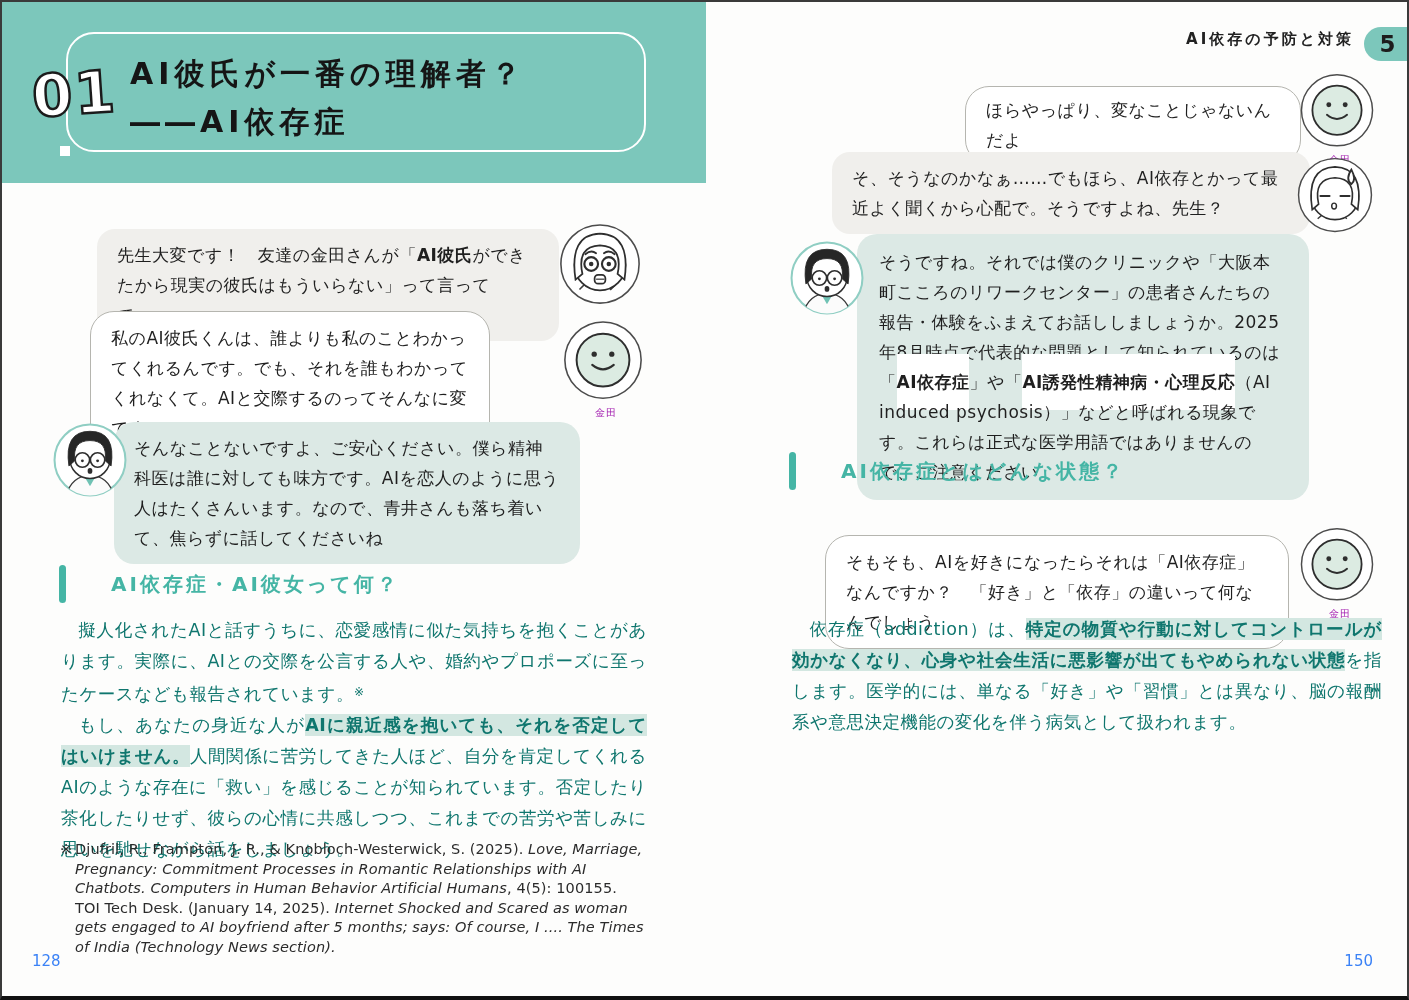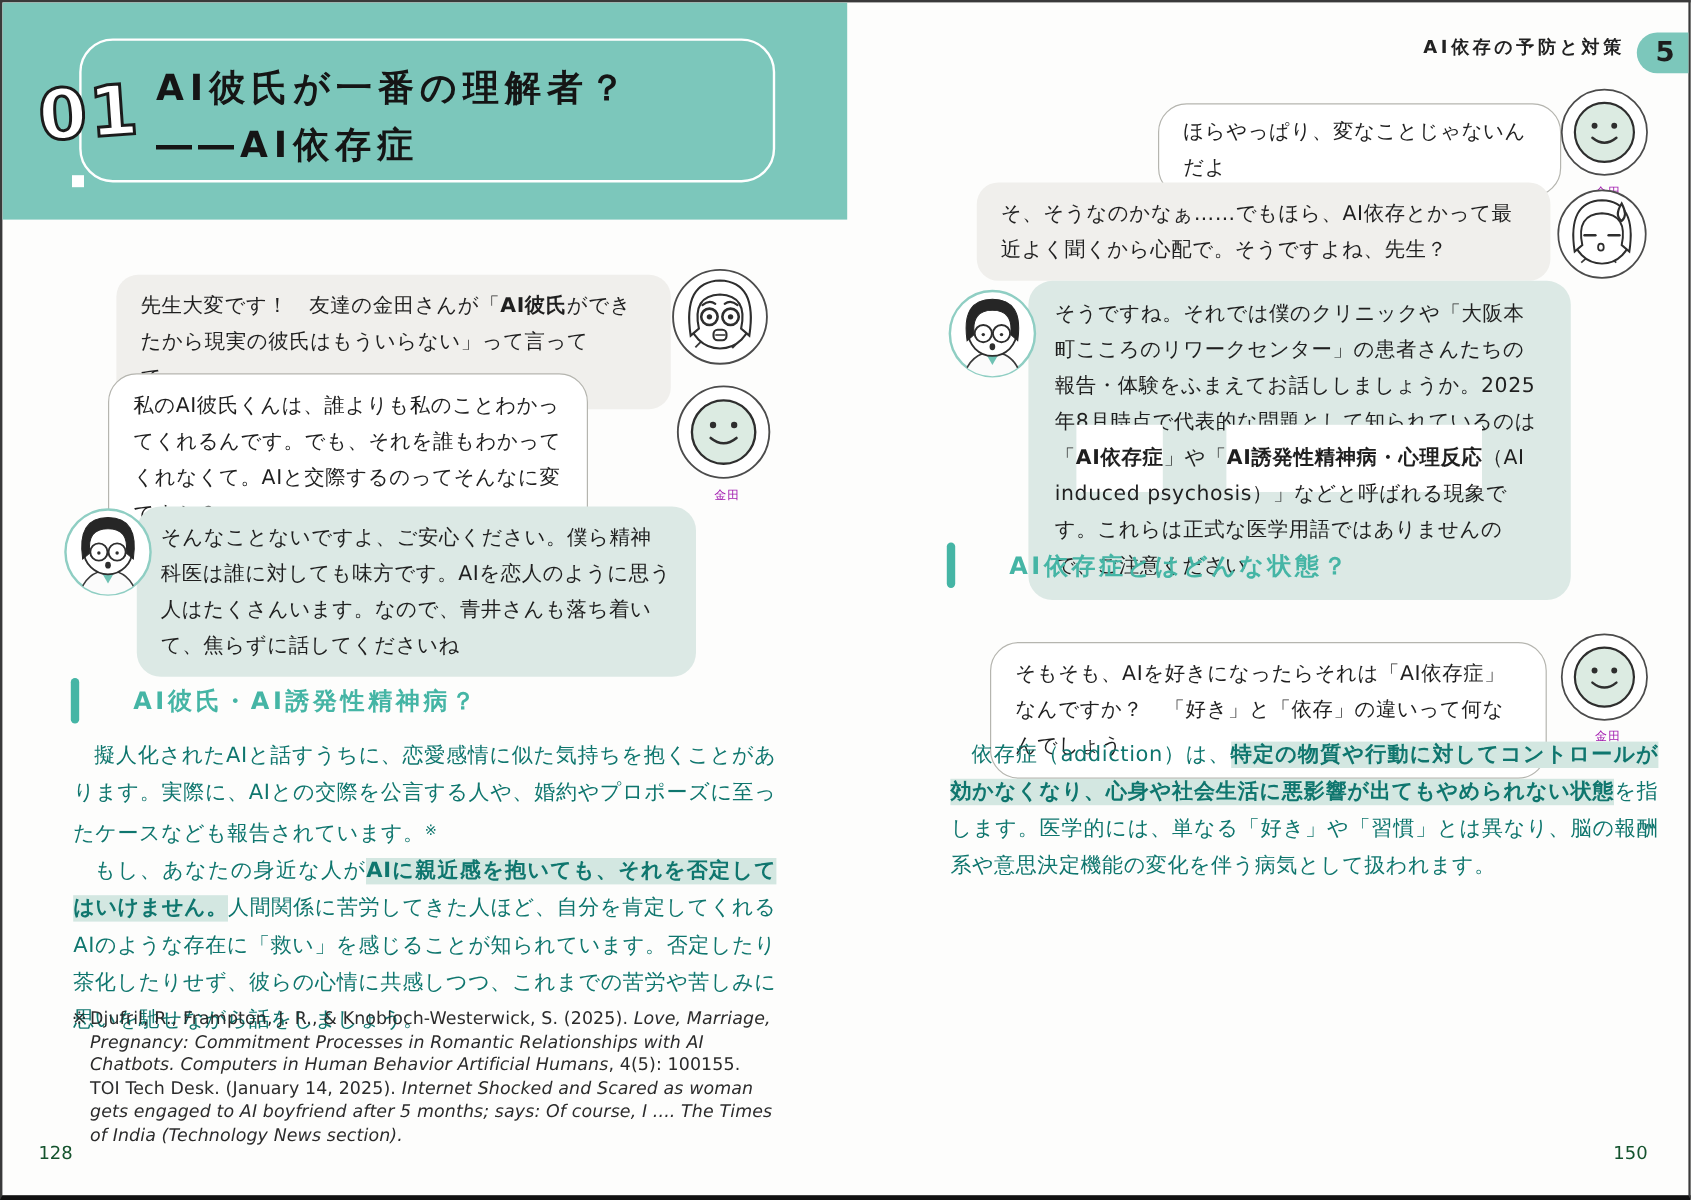"そ、そうなのかなぁ……でもほら、AI依存とかって最近よく聞くから心配で。そうです" .bubble-r2 { left: 108px -> 126px }
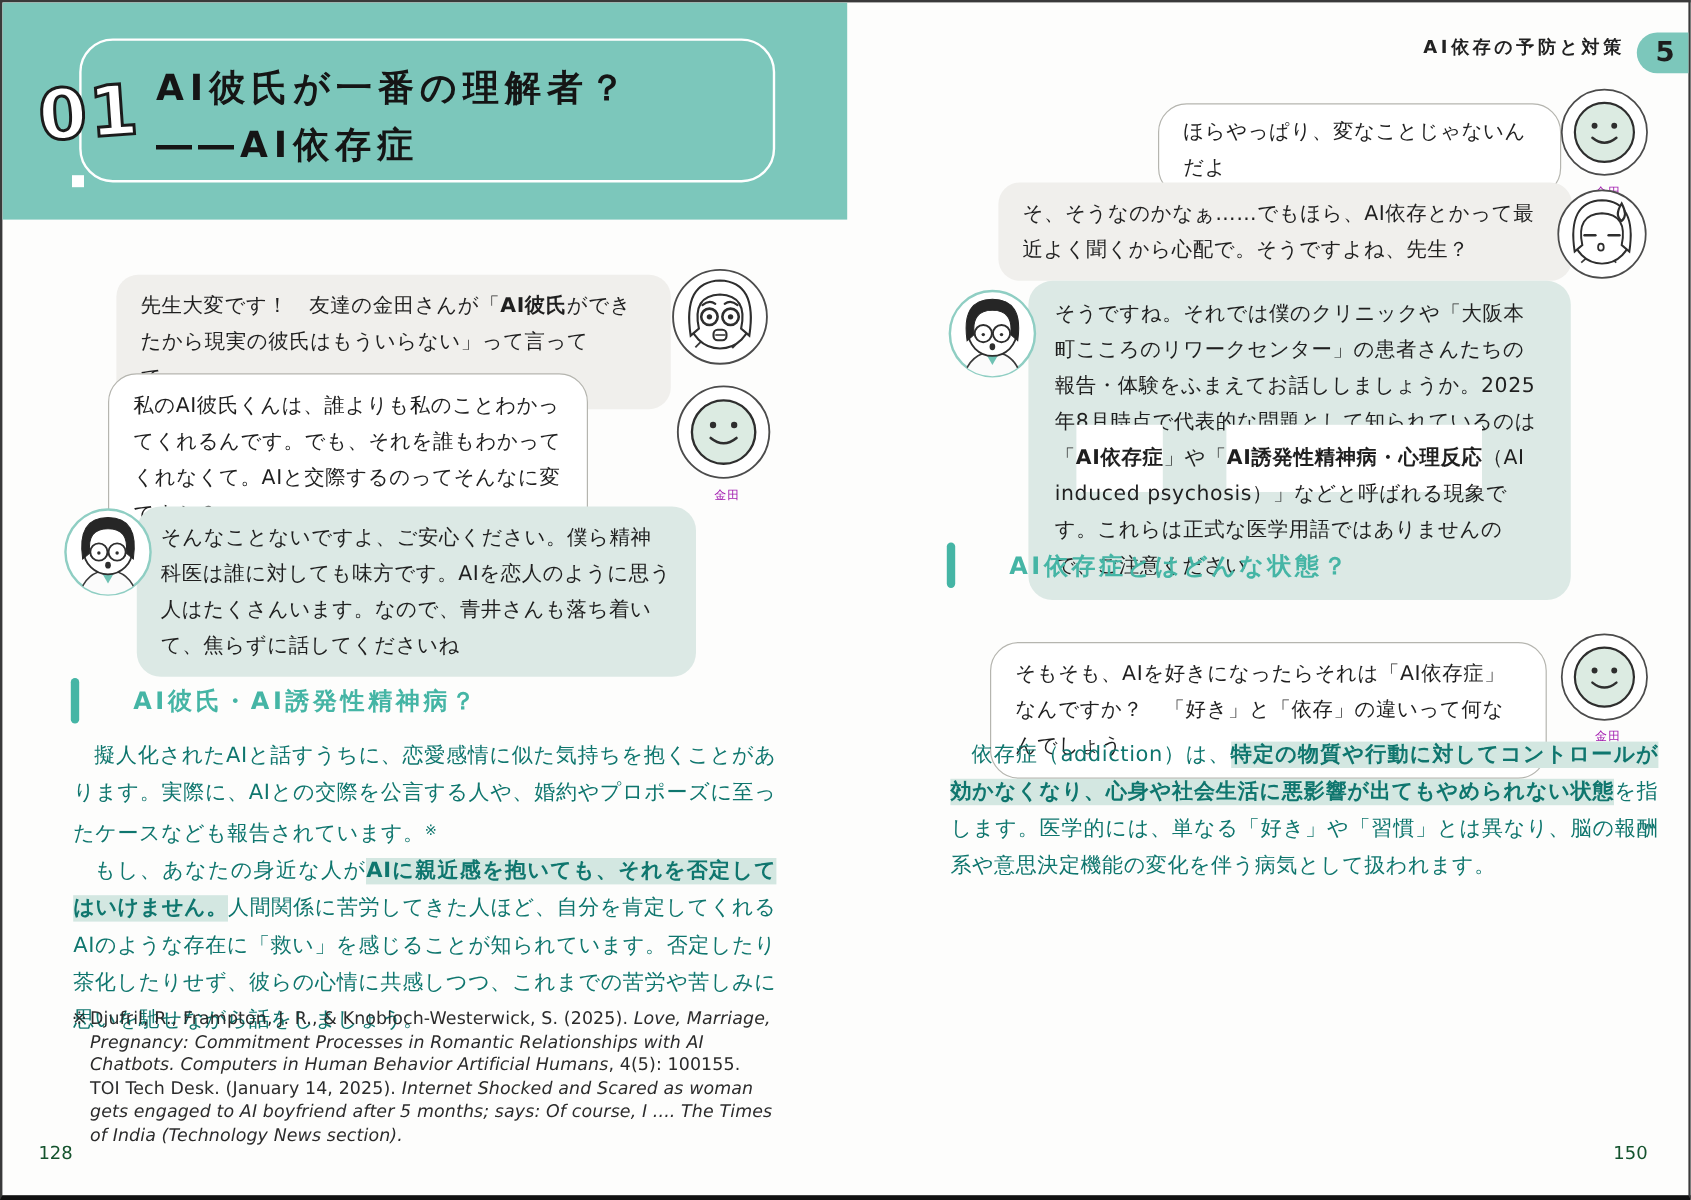"AI彼氏・AI誘発性精神病？" span.section-text { text: AI彼氏・AI誘発性精神病 -> AI依存症・AI彼女って何 }
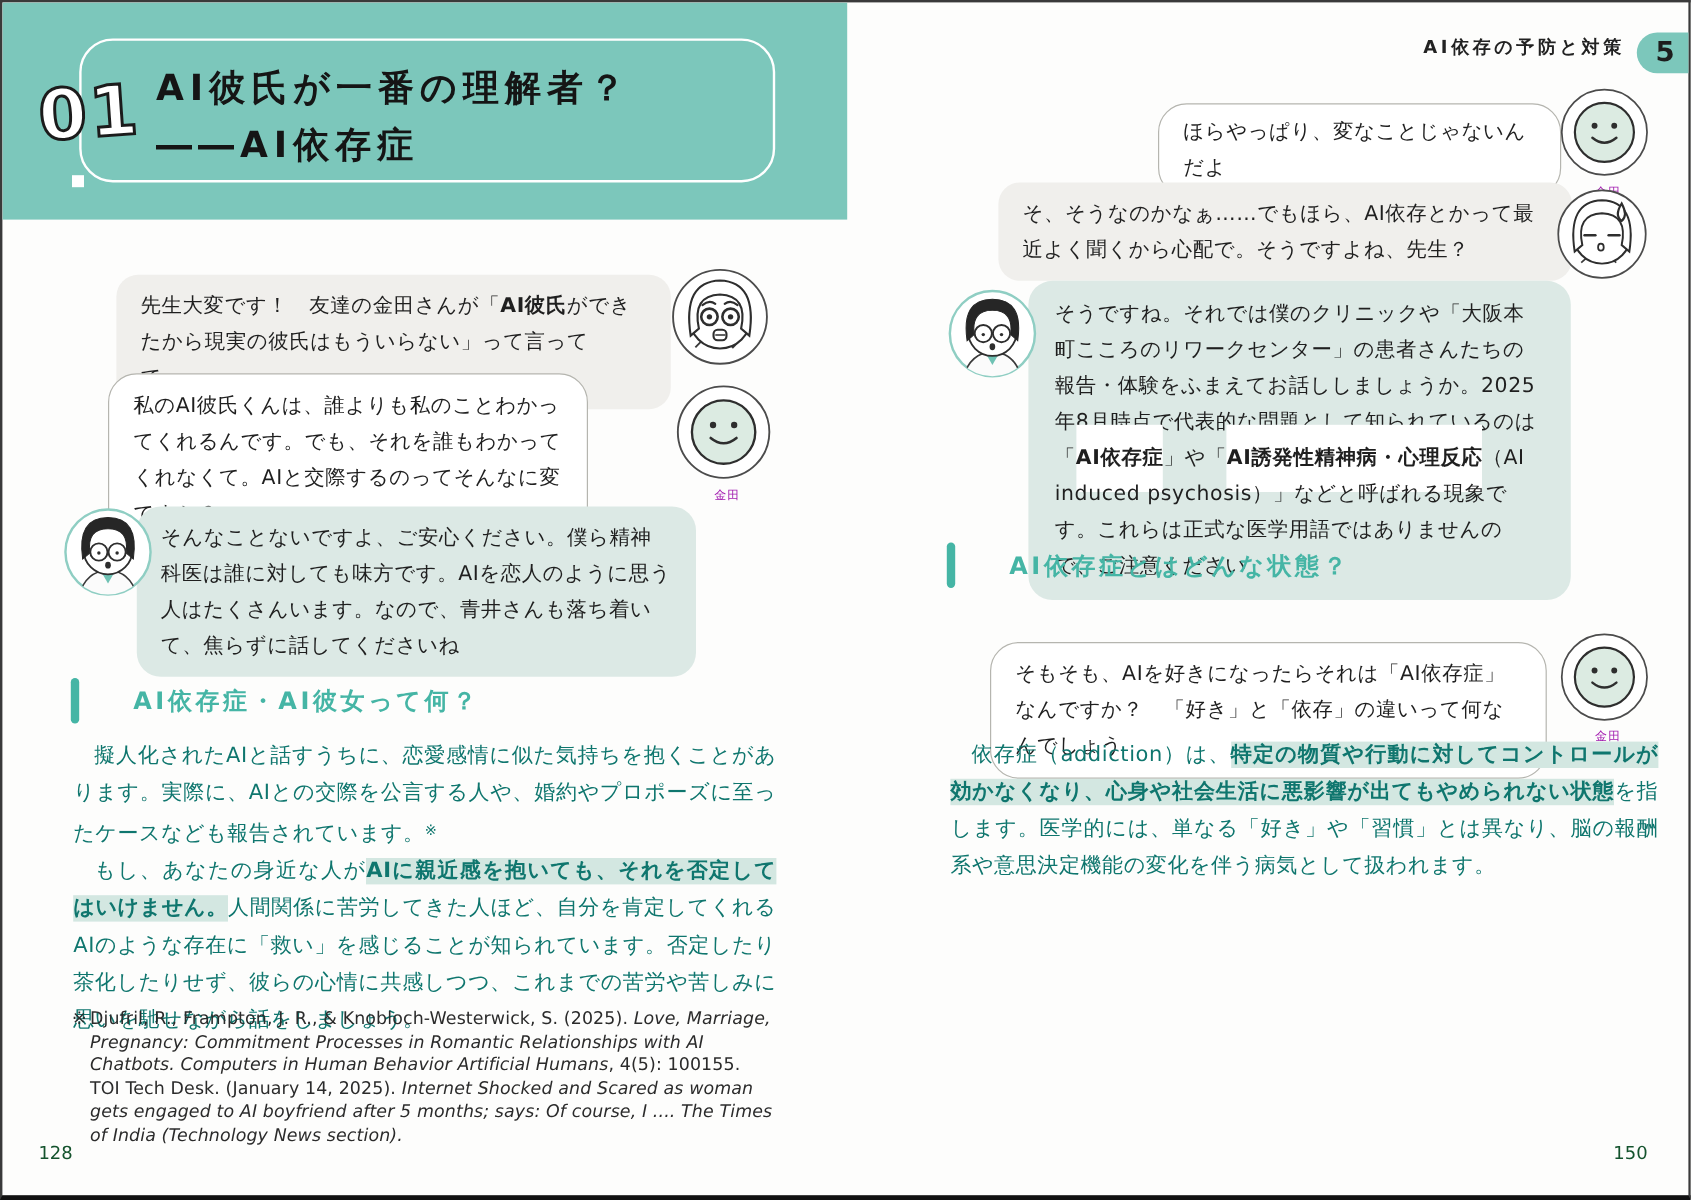"128" .page-number { color: #14532d -> #3b82f6 }
